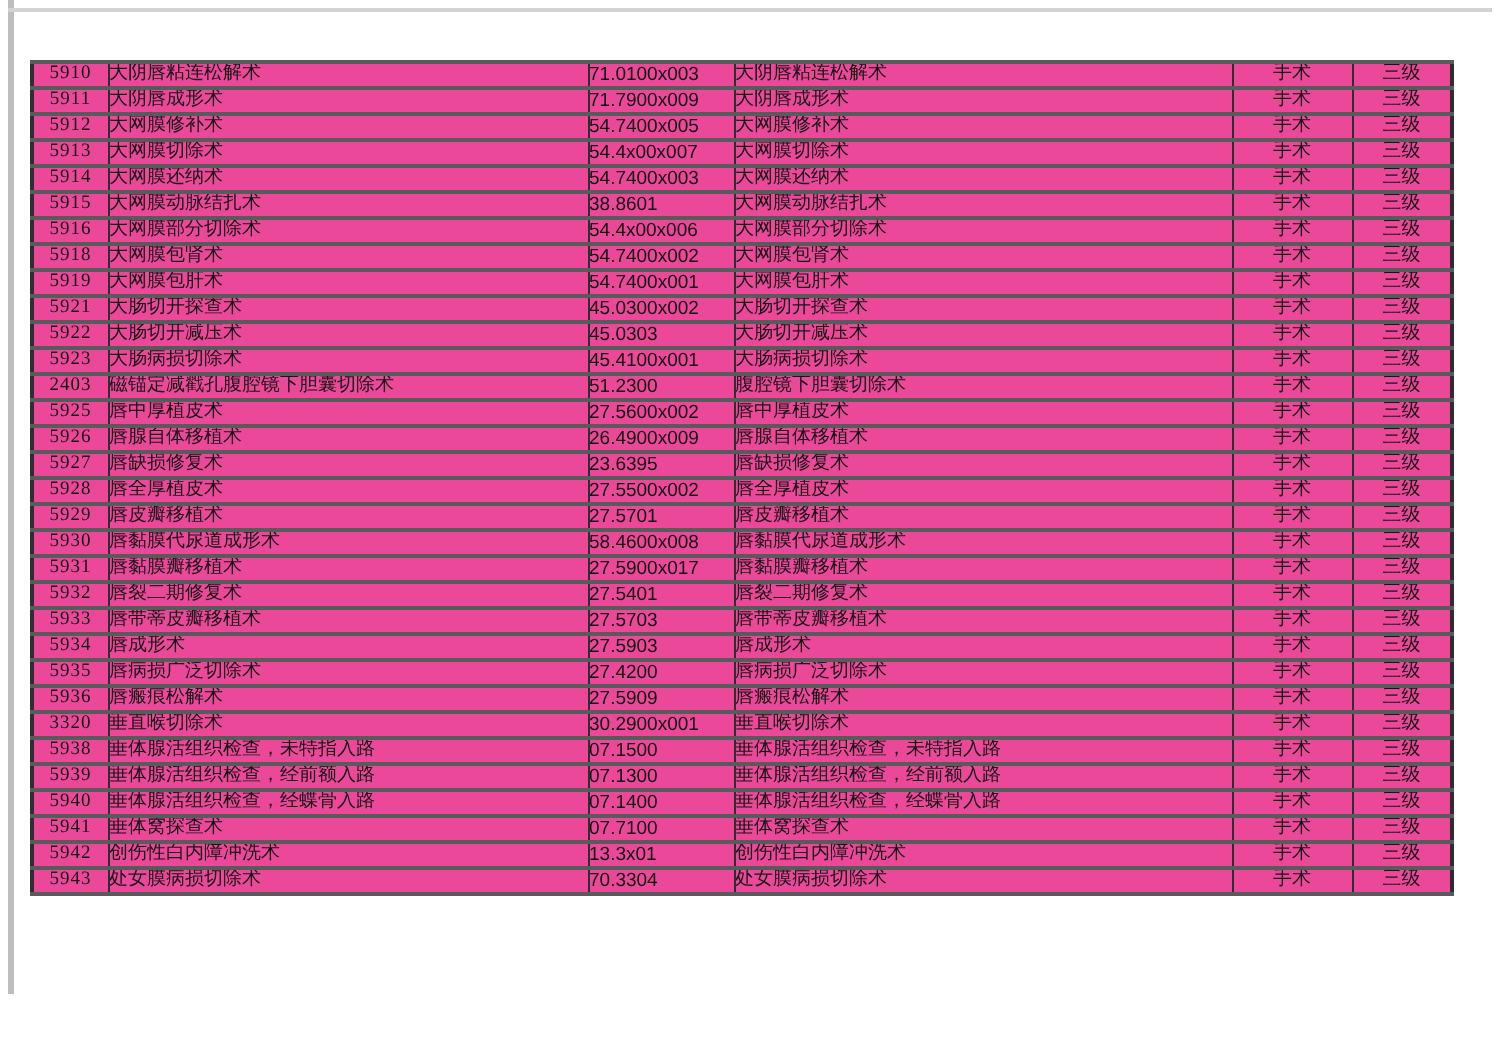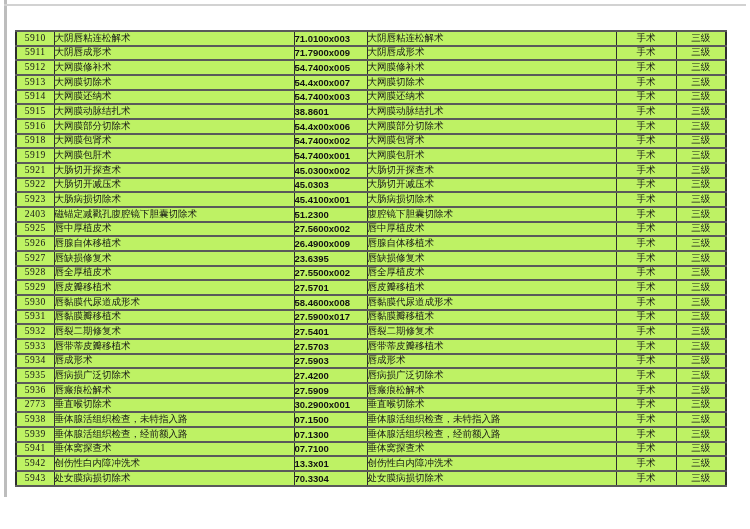"5910" table.proc-table { background: #bef264 -> #ec4899; height: 457px -> 405px }
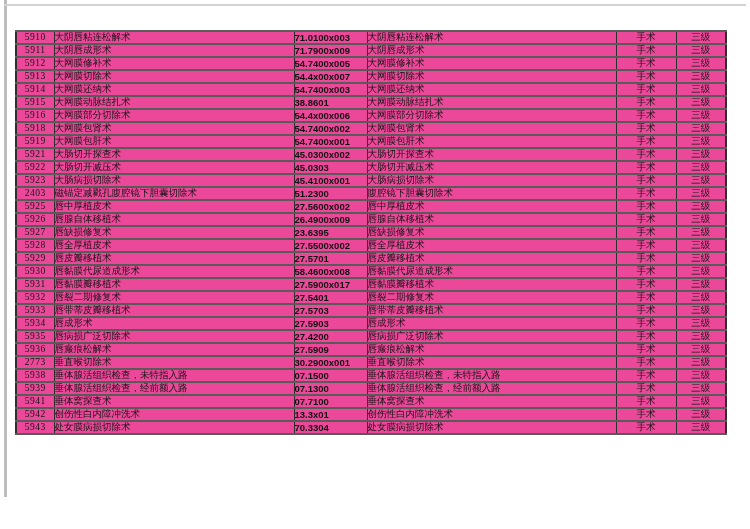"71.0100x003" td.cell-code { font-weight: 700 -> 400 }
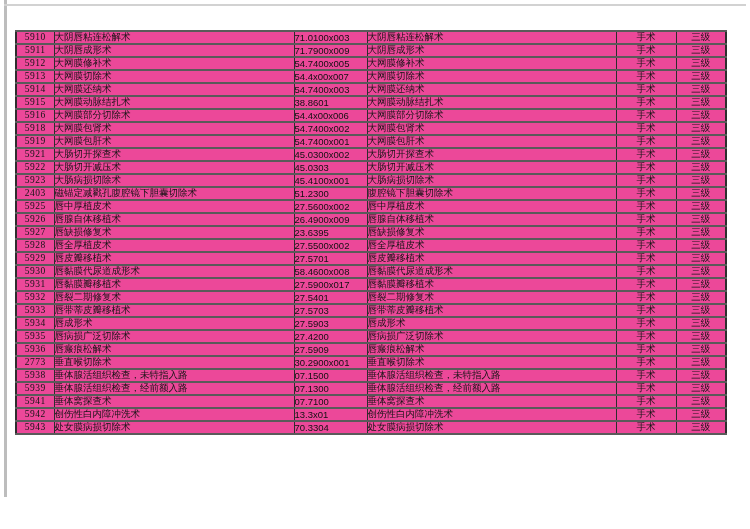"2773" td.cell-id { text: 2773 -> 3320 }
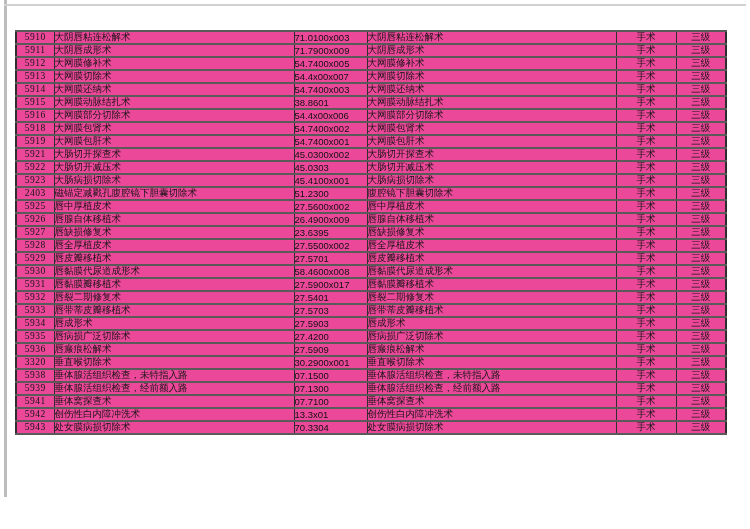"5940" tr { html: none -> <tr> <td>5940</td> <td>垂体腺活组织检查，经蝶骨入路</td> <td>07.1400</td> <td>垂体腺活组织检查，经蝶骨入路</td> <td>手术</td> <td>三级</td> </tr> }
